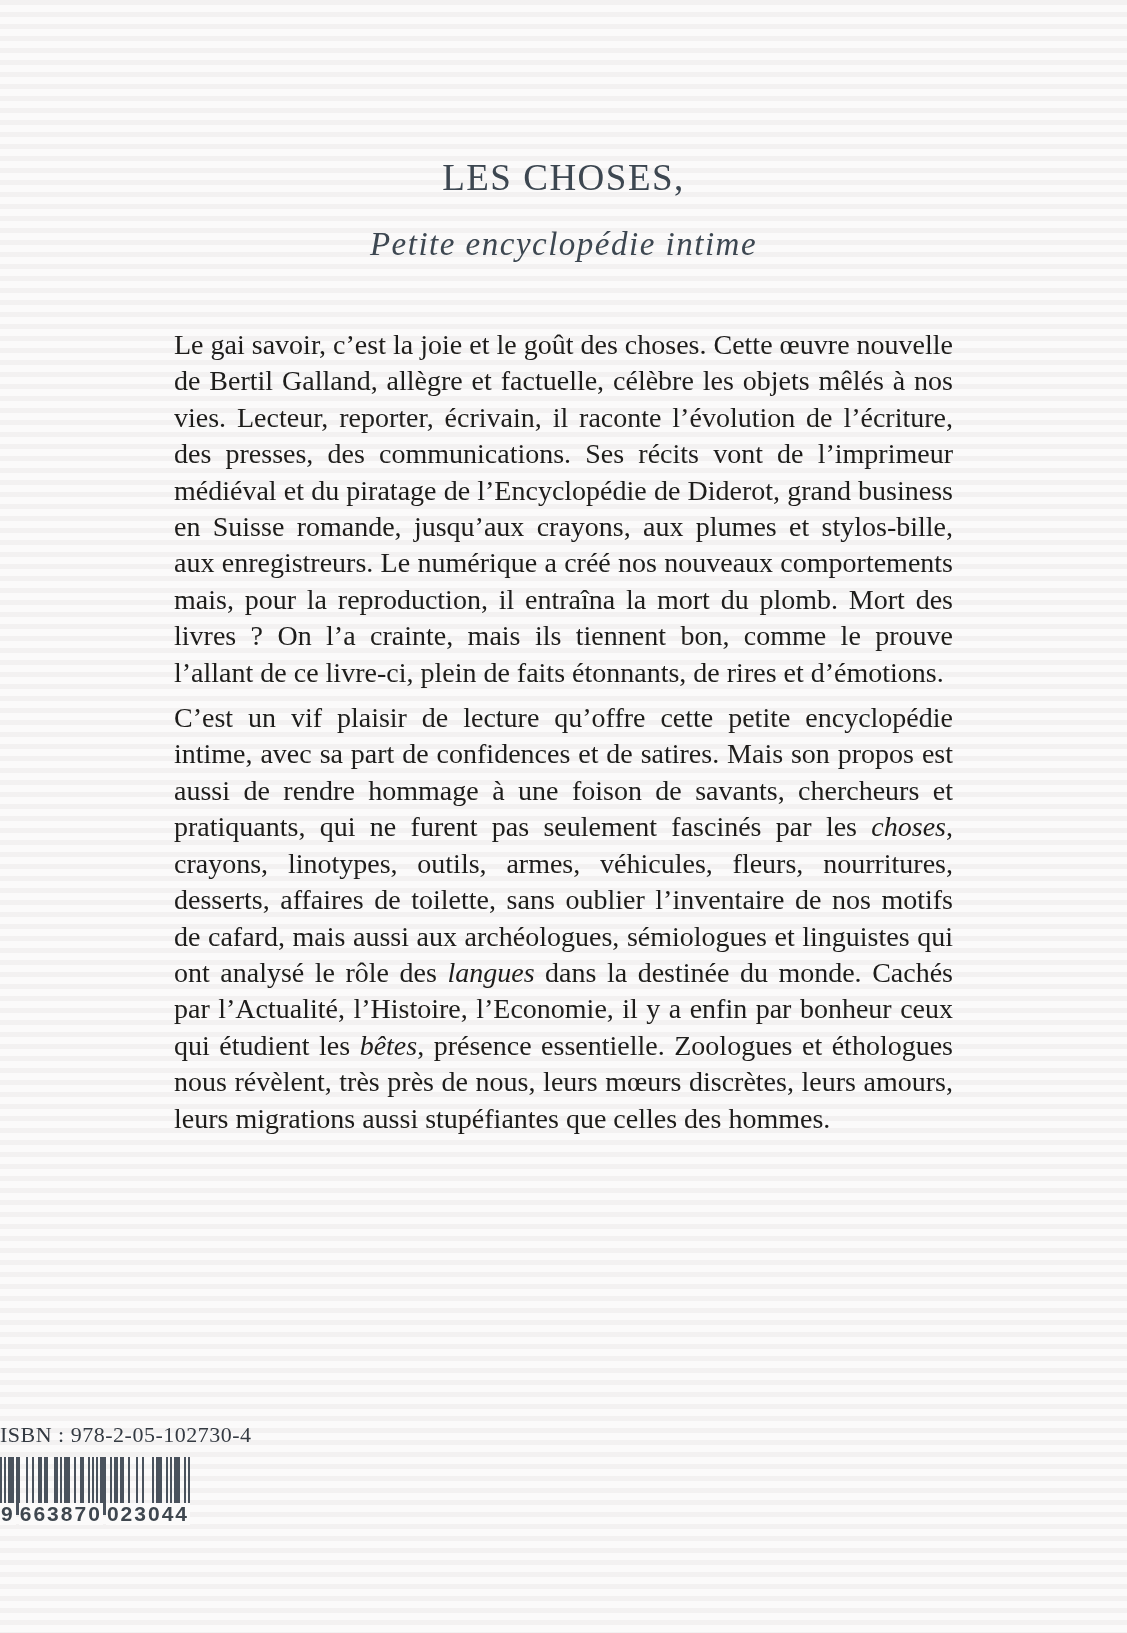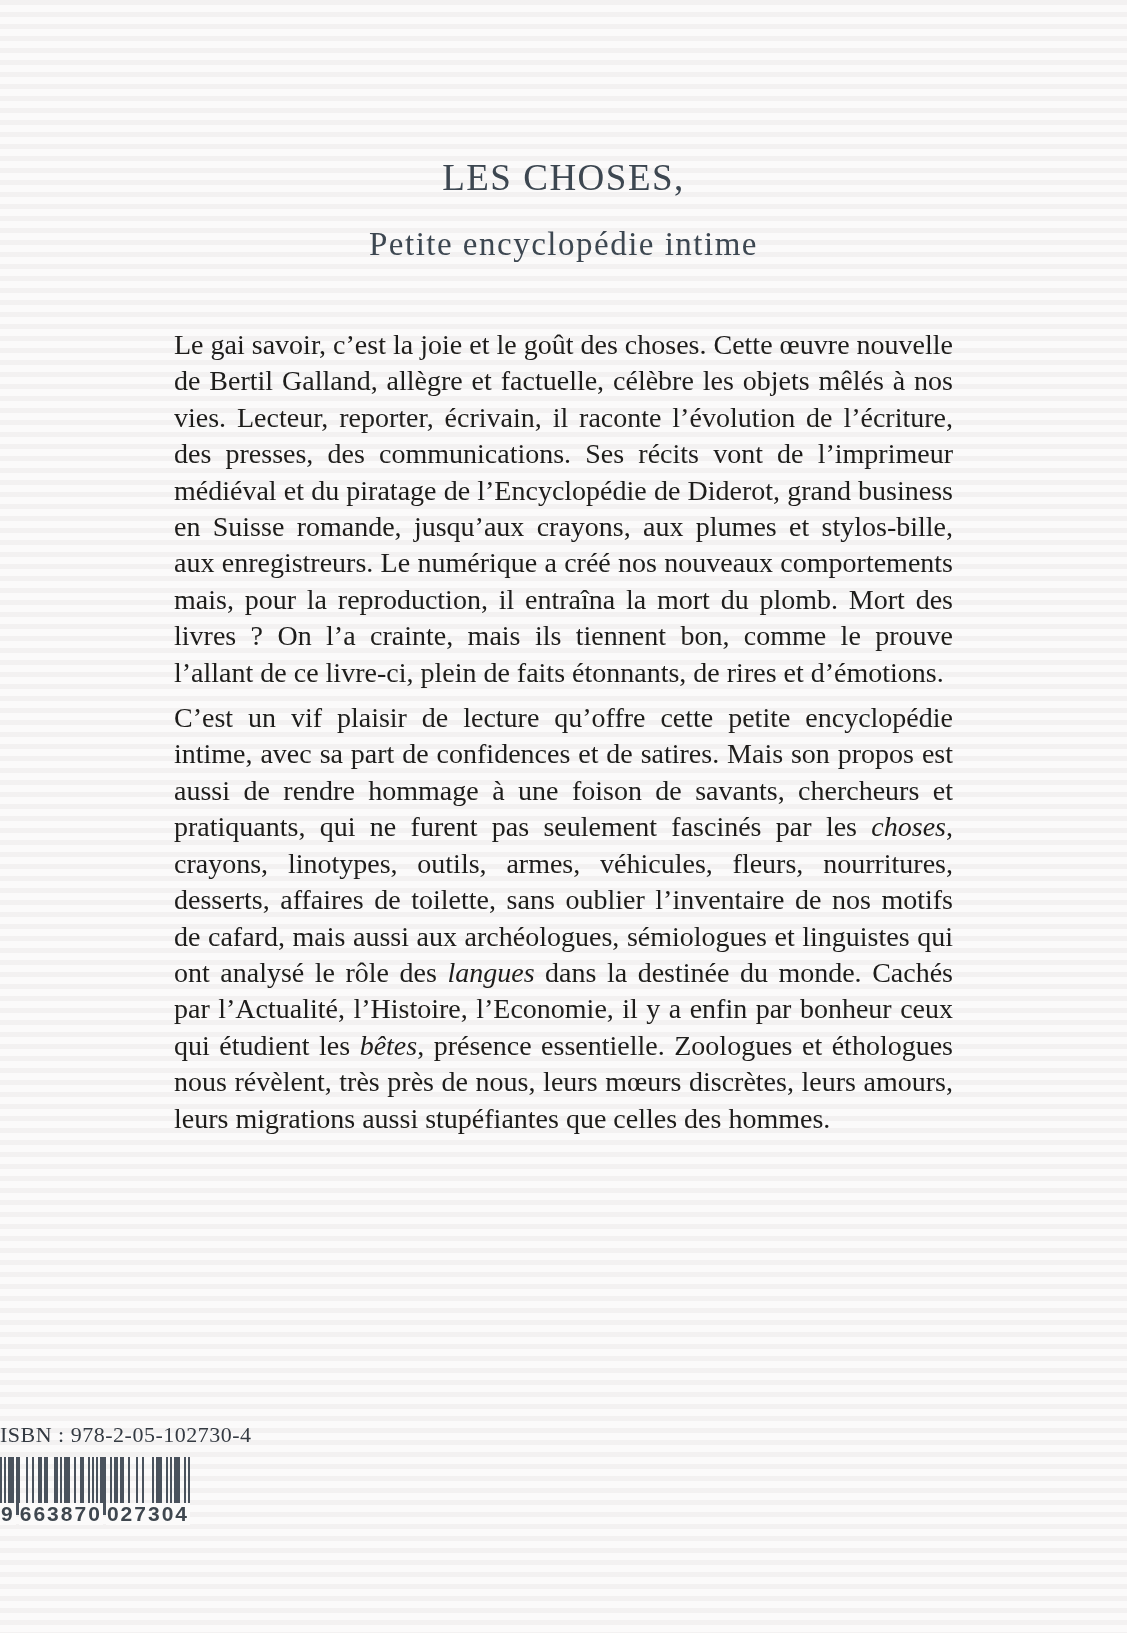"Petite encyclopédie intime" .subtitle { font-style: none -> italic }
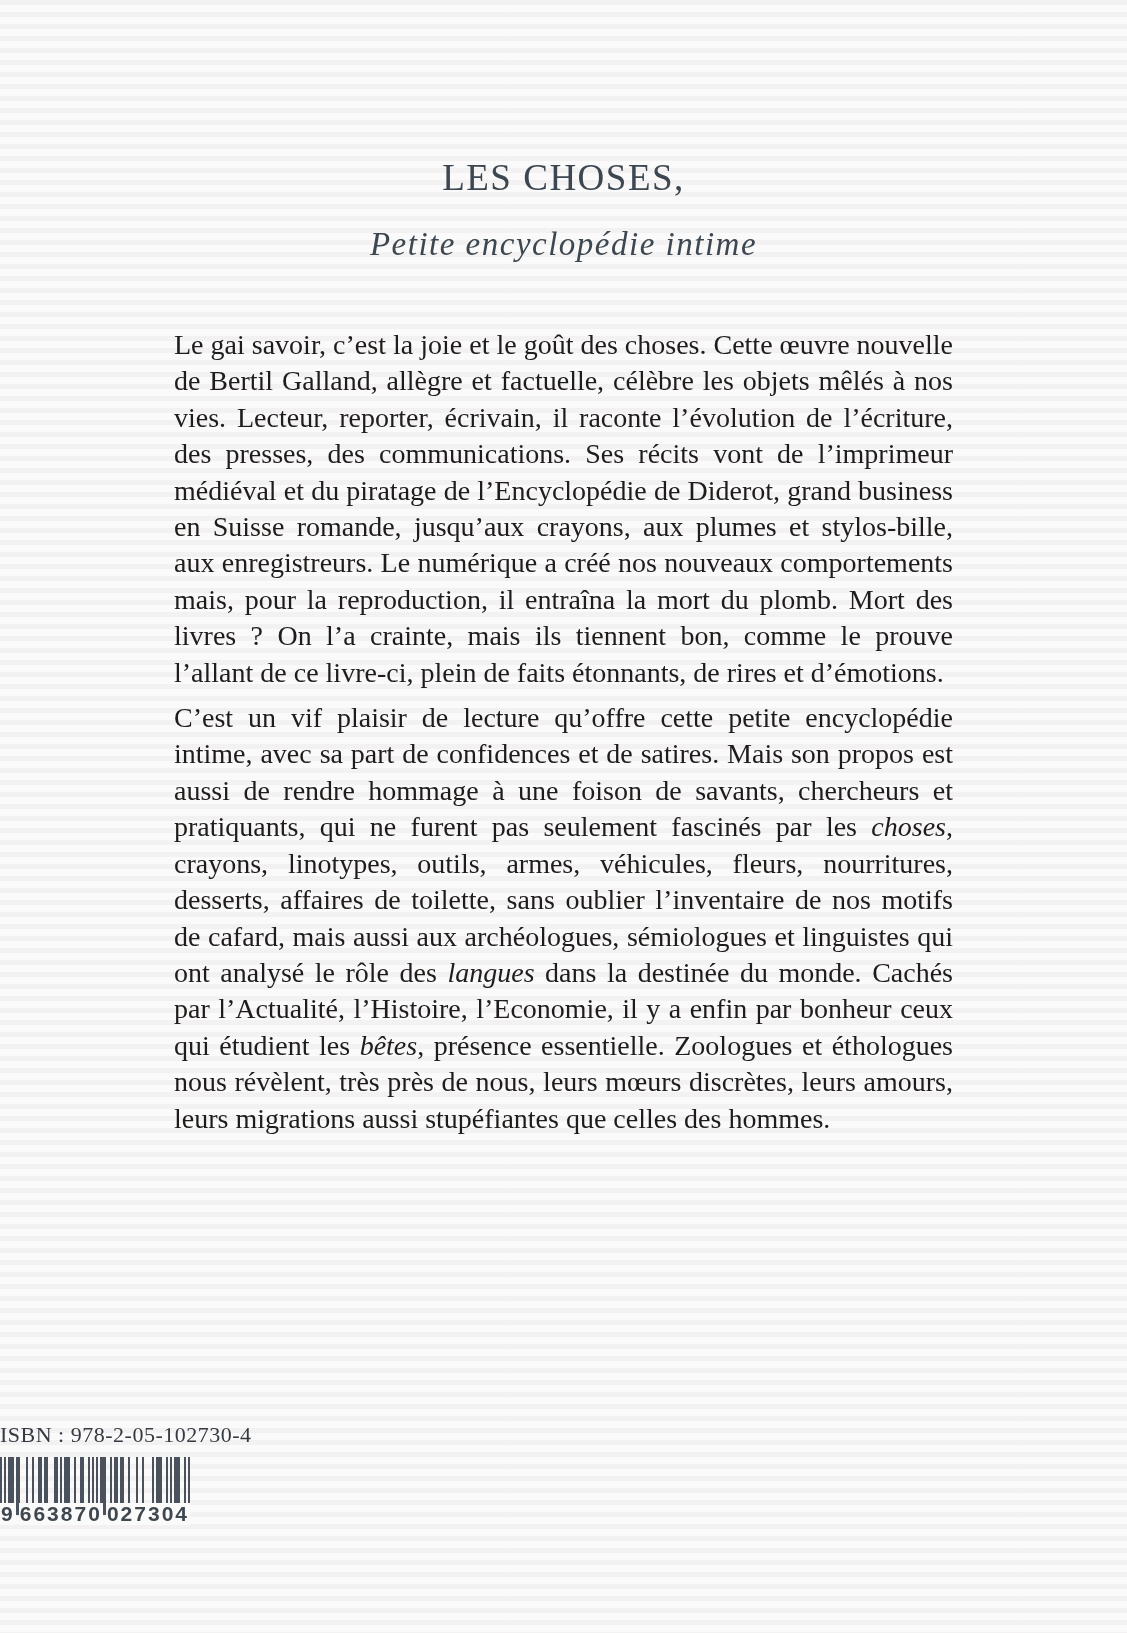"027304" span { text: 027304 -> 023044 }
